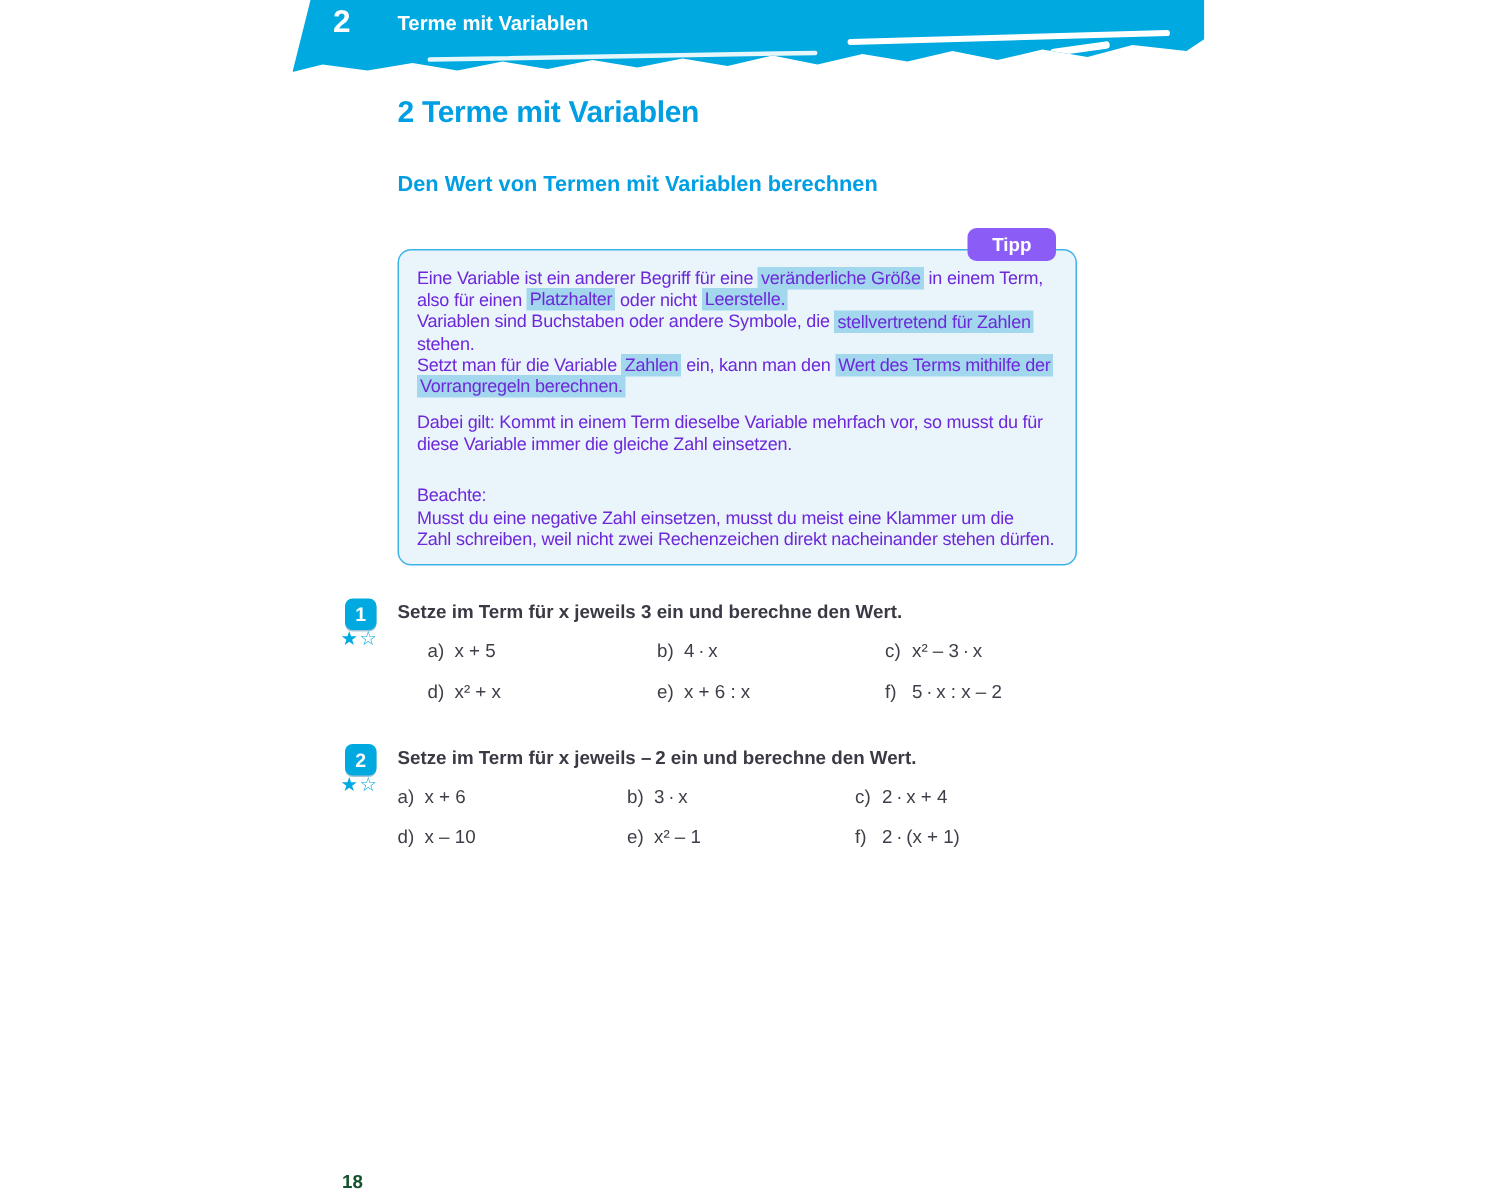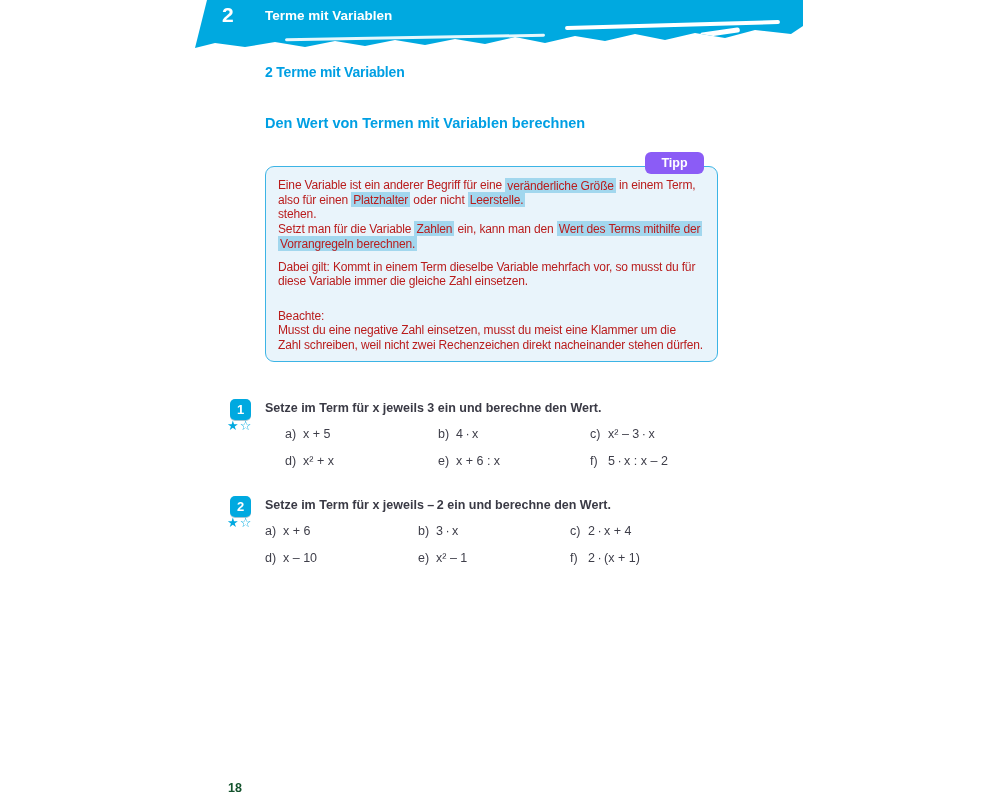"2 Terme mit Variablen" .h1 { font-size: 14px -> 20px }
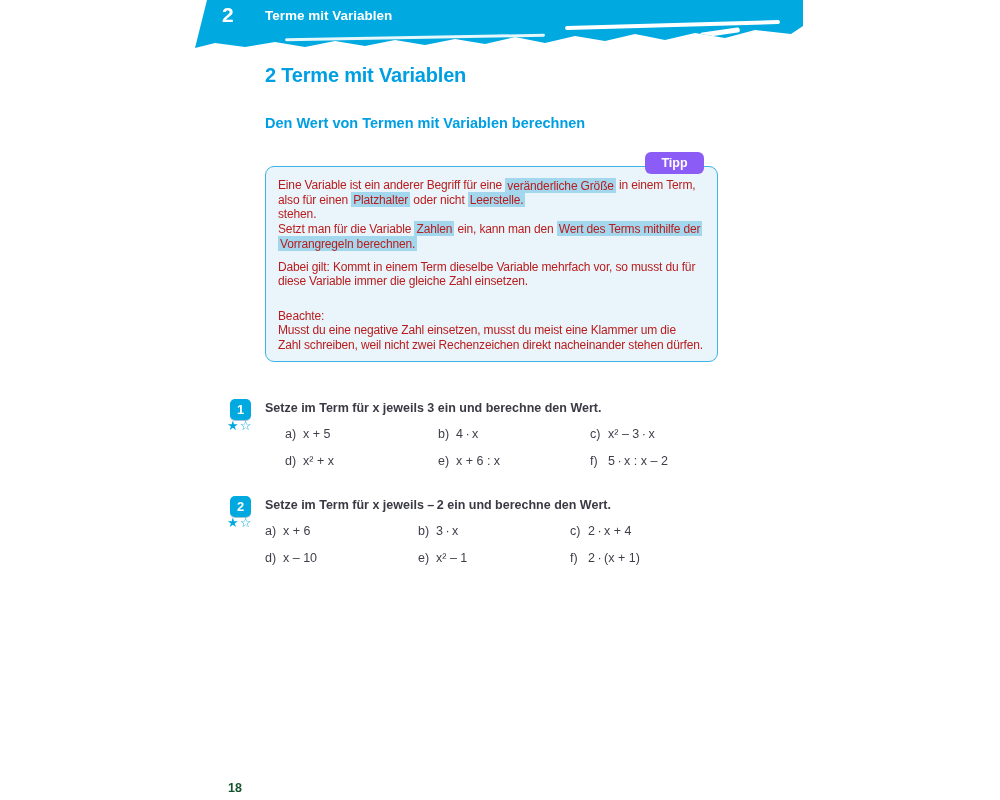"Eine Variable ist ein anderer" .tip-box { color: #b91c1c -> #6d28d9 }
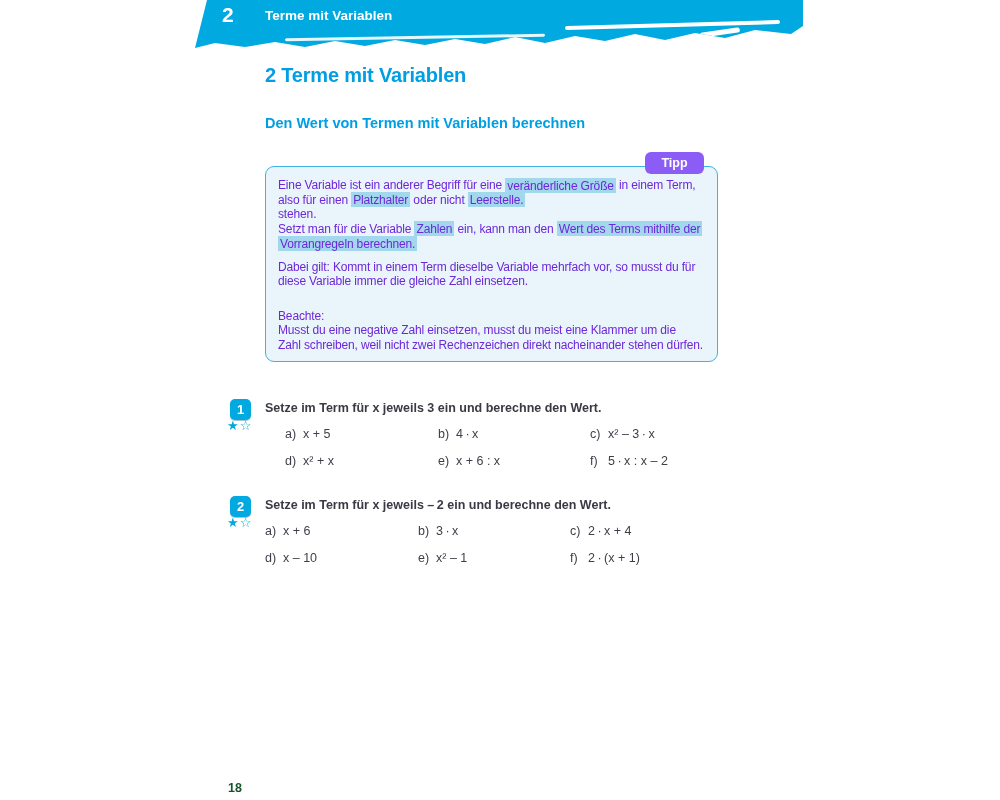"Variablen sind Buchstaben oder andere" div.tip-line { html: none -> <div><span>Variablen sind Buchstaben oder andere Symbole, die </span><span>stellvertretend für Zahlen</span></div> }
